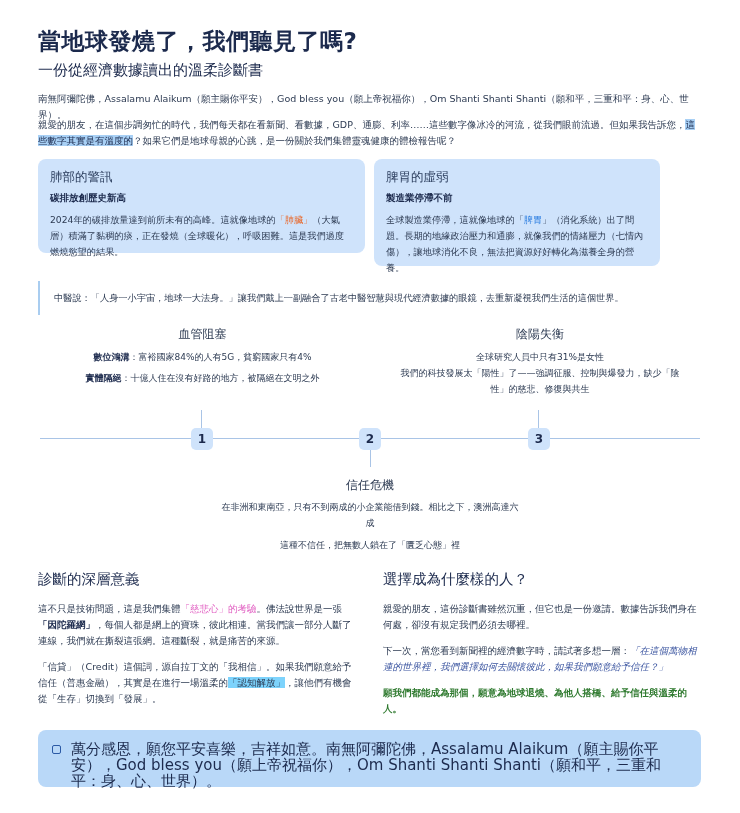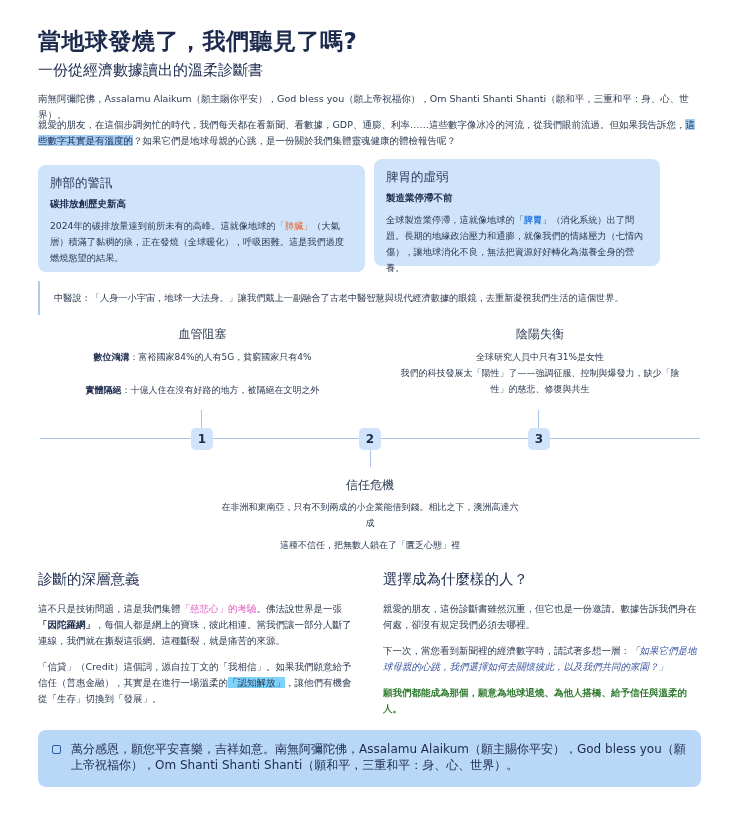"肺部的警訊" div.abs { height: 107px -> 94px; margin-top: 6px -> none }
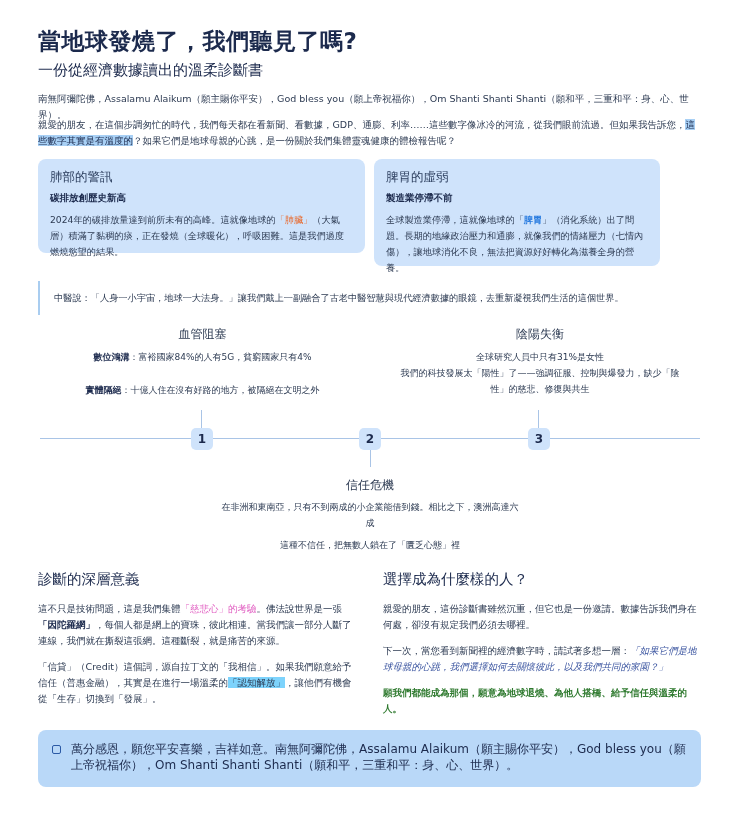"脾胃" .blue { font-weight: bold -> none }
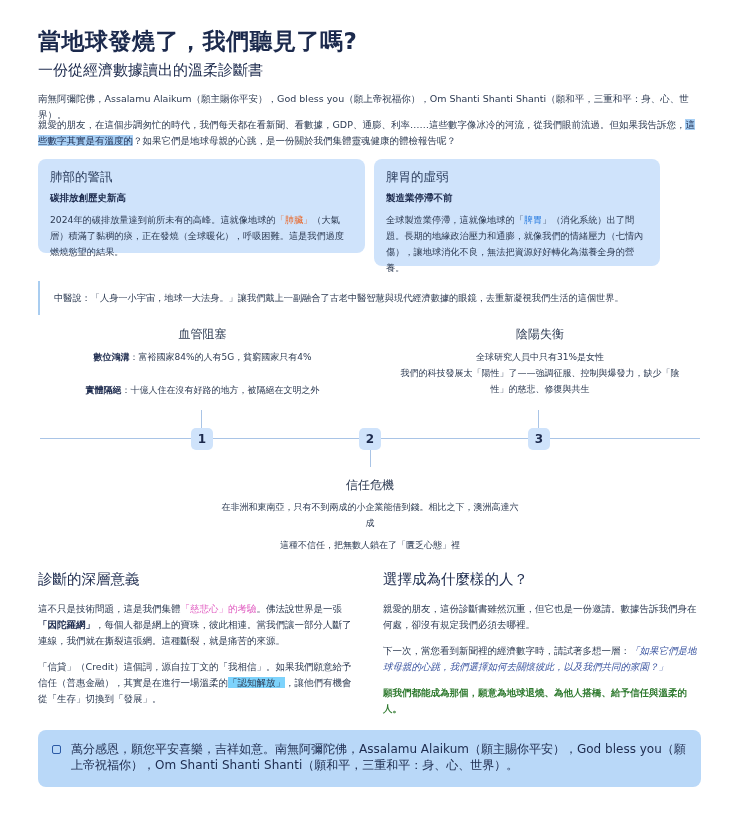"數位鴻溝：富裕國家84%的人有5G，貧窮國家只有4%" div.tl-line { margin-bottom: 17px -> 5px }
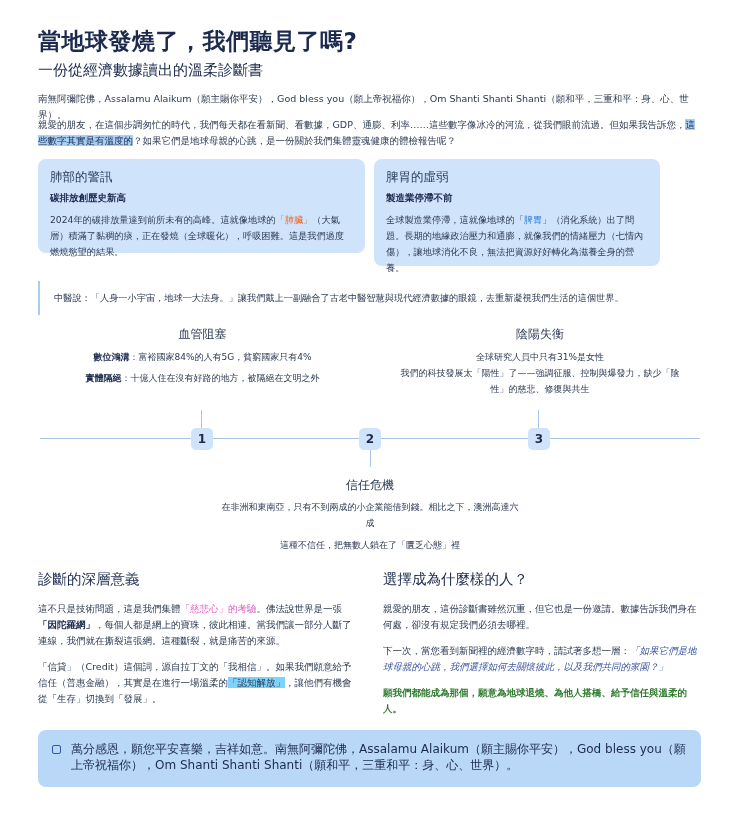"「如果它們是地球母親的心跳，我們選擇如何去關懷彼此，以及我們共同的家園？」" span.italic-blue { text: 如果它們是地球母親的心跳，我們選擇如何去關懷彼此，以及我們共同的家園 -> 在這個萬物相連的世界裡，我們選擇如何去關懷彼此，如果我們願意給予信任 }
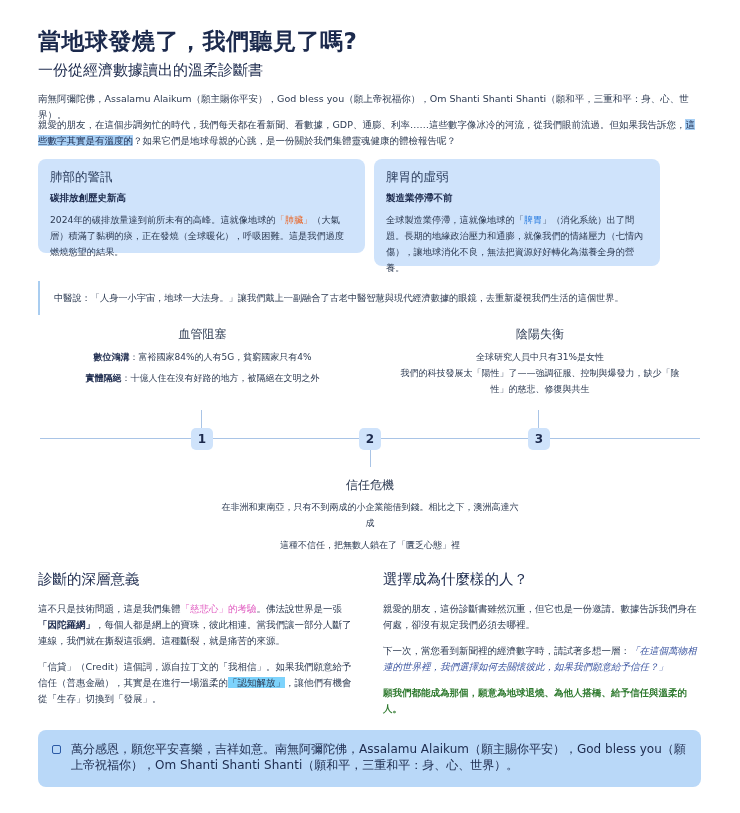"萬分感恩，願您平安喜樂，吉祥如意。南無阿彌陀佛，Assalamu" .footer .txt { font-size: 12px -> 15px }
